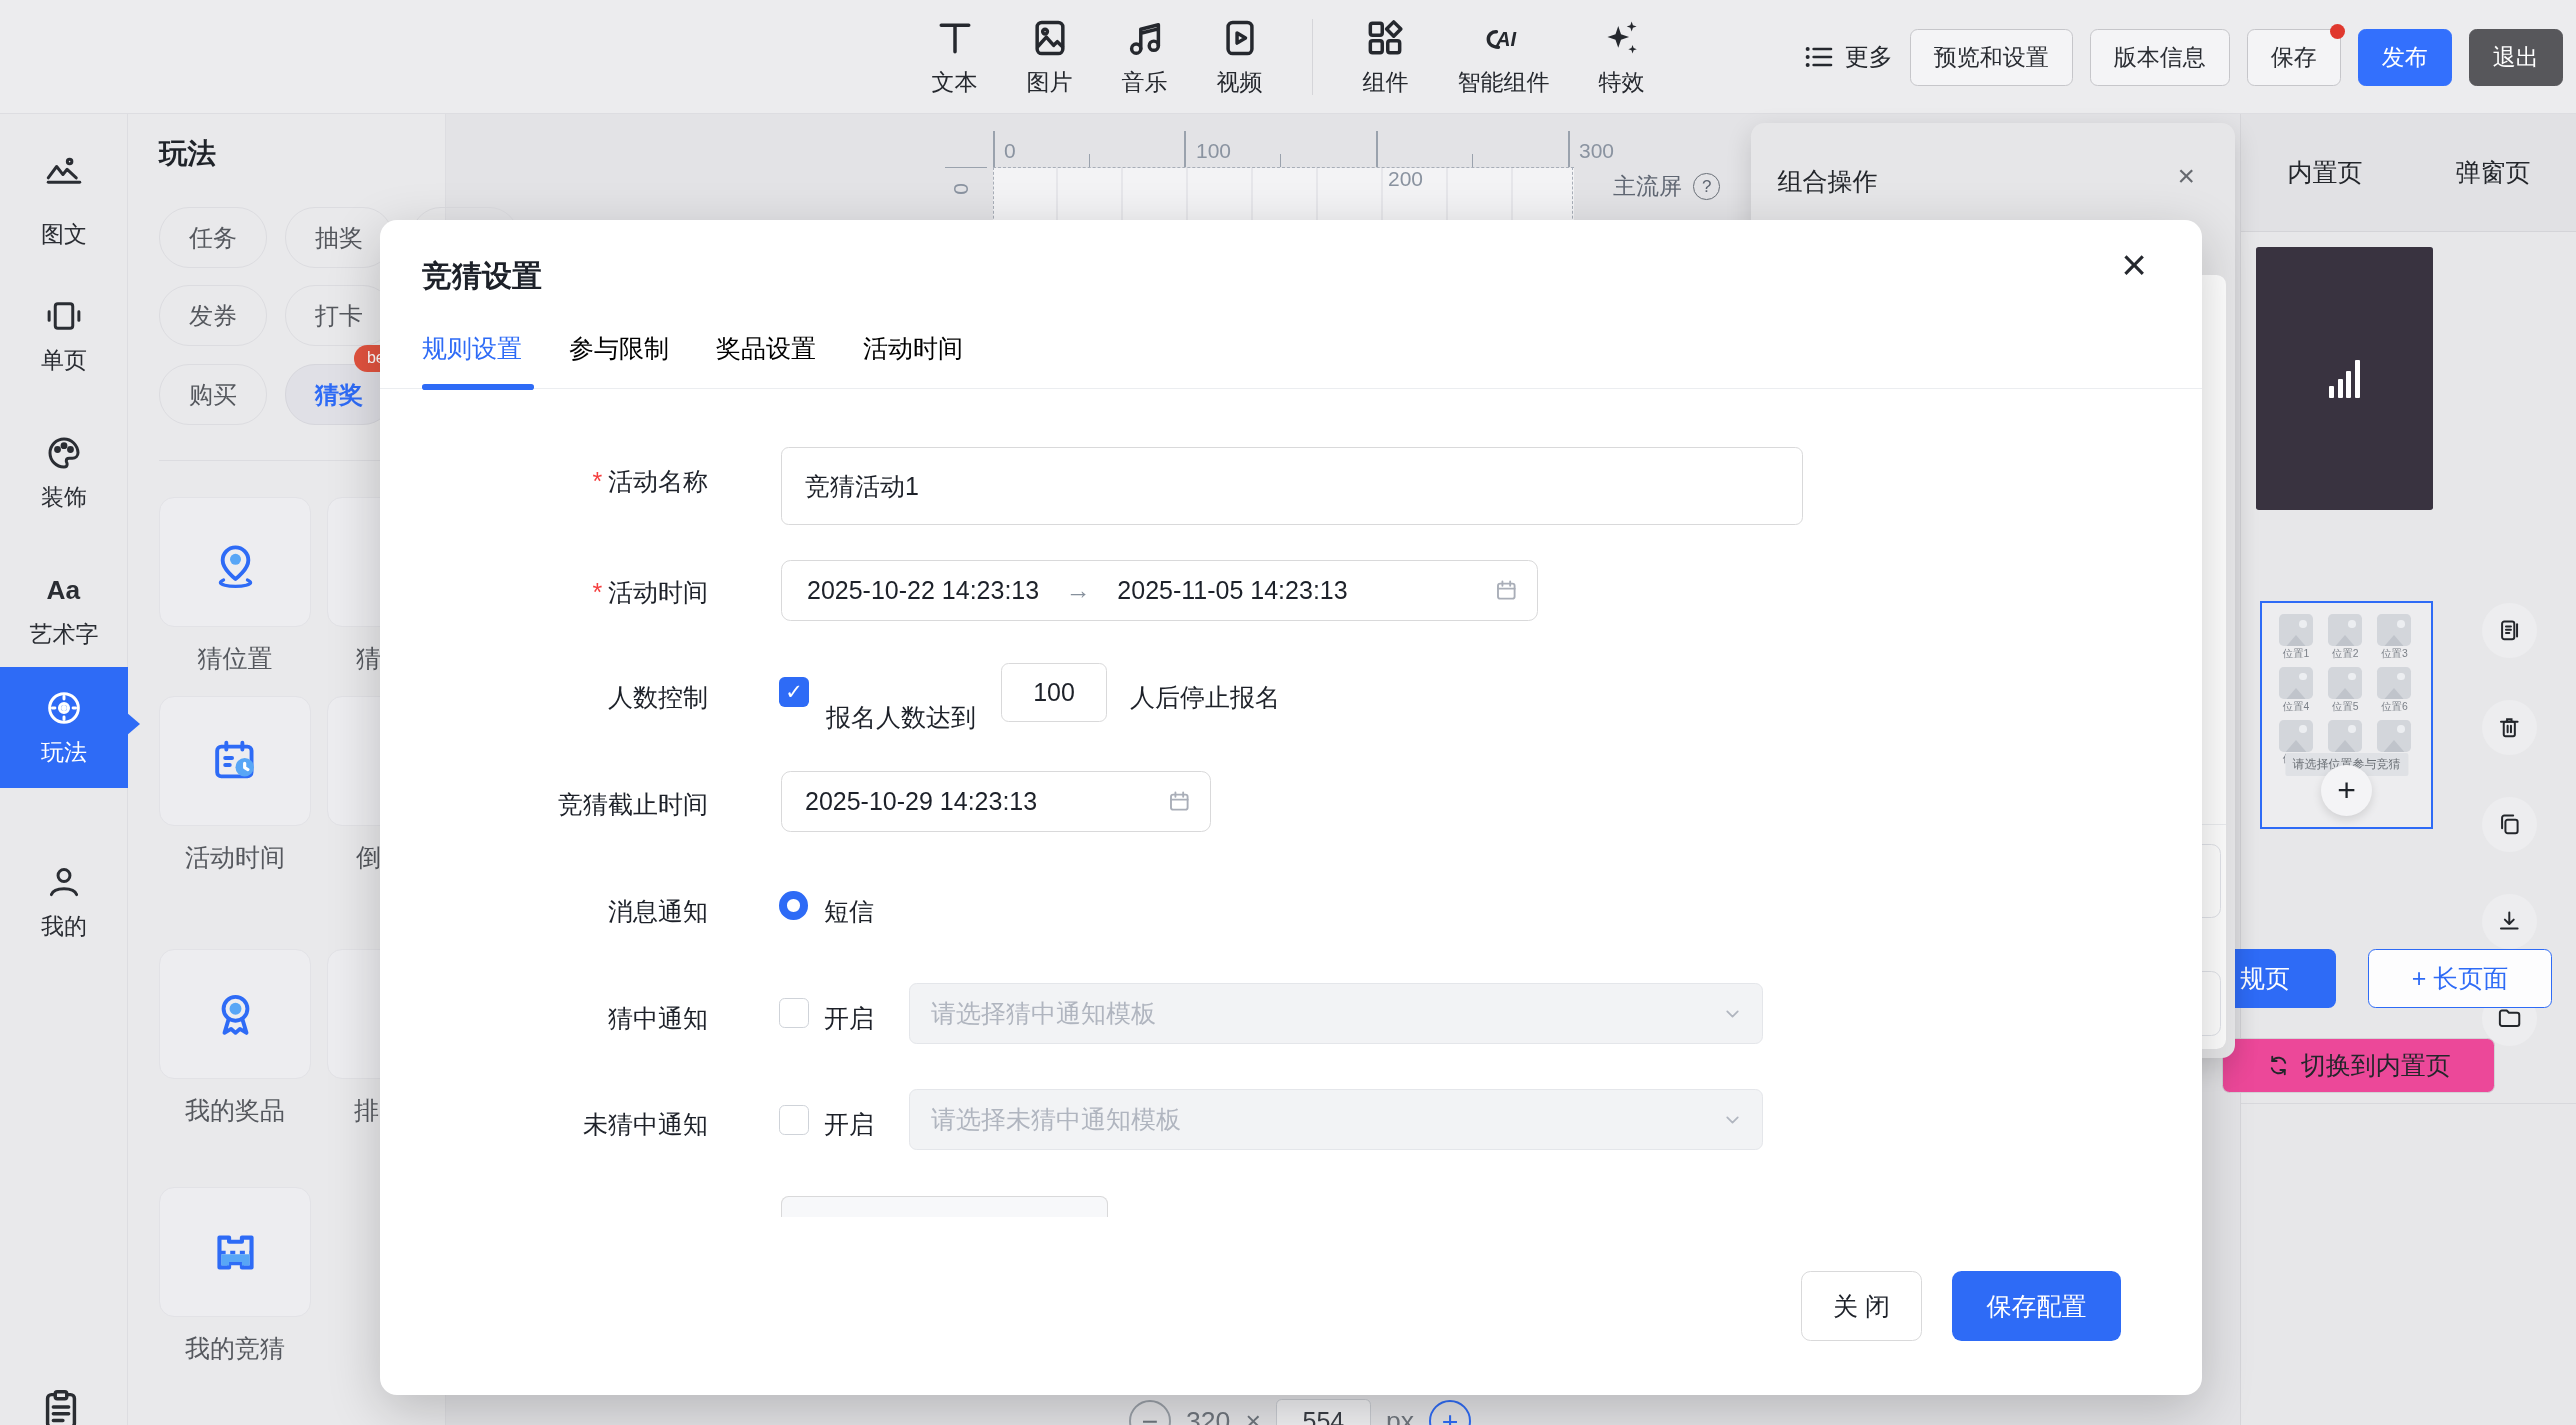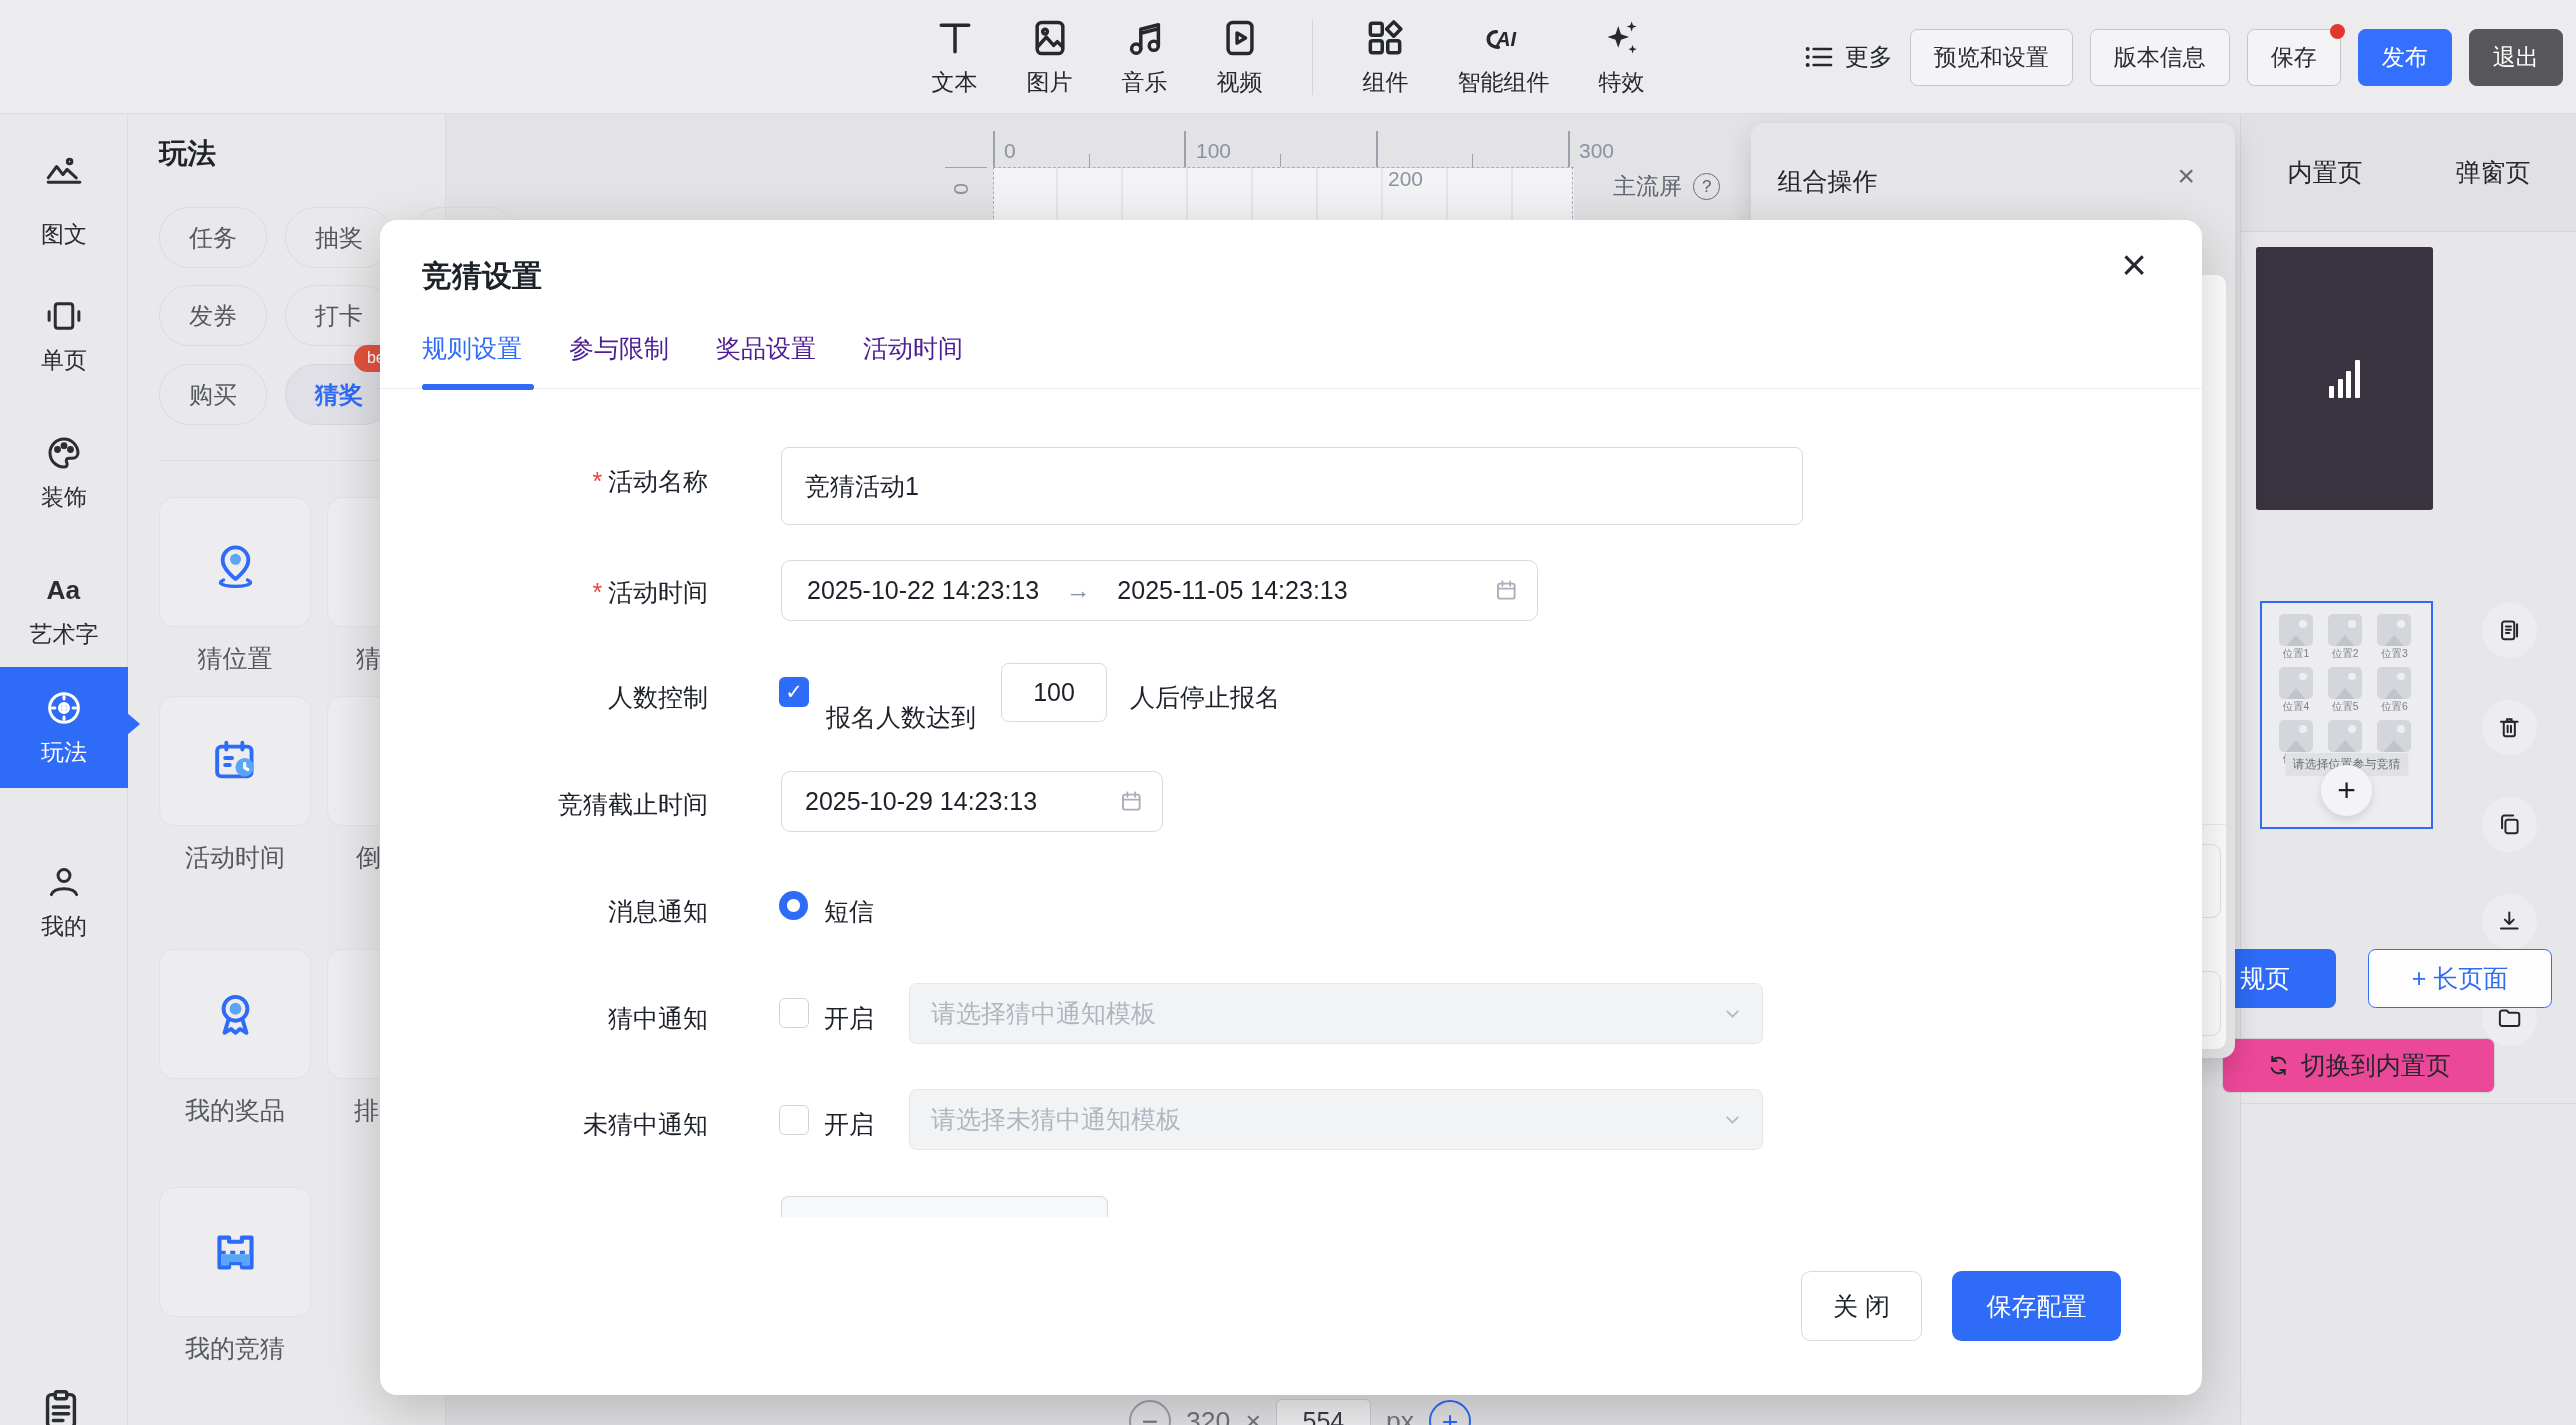"参与限制" .m-tab { color: #4c1d95 -> #000000 }
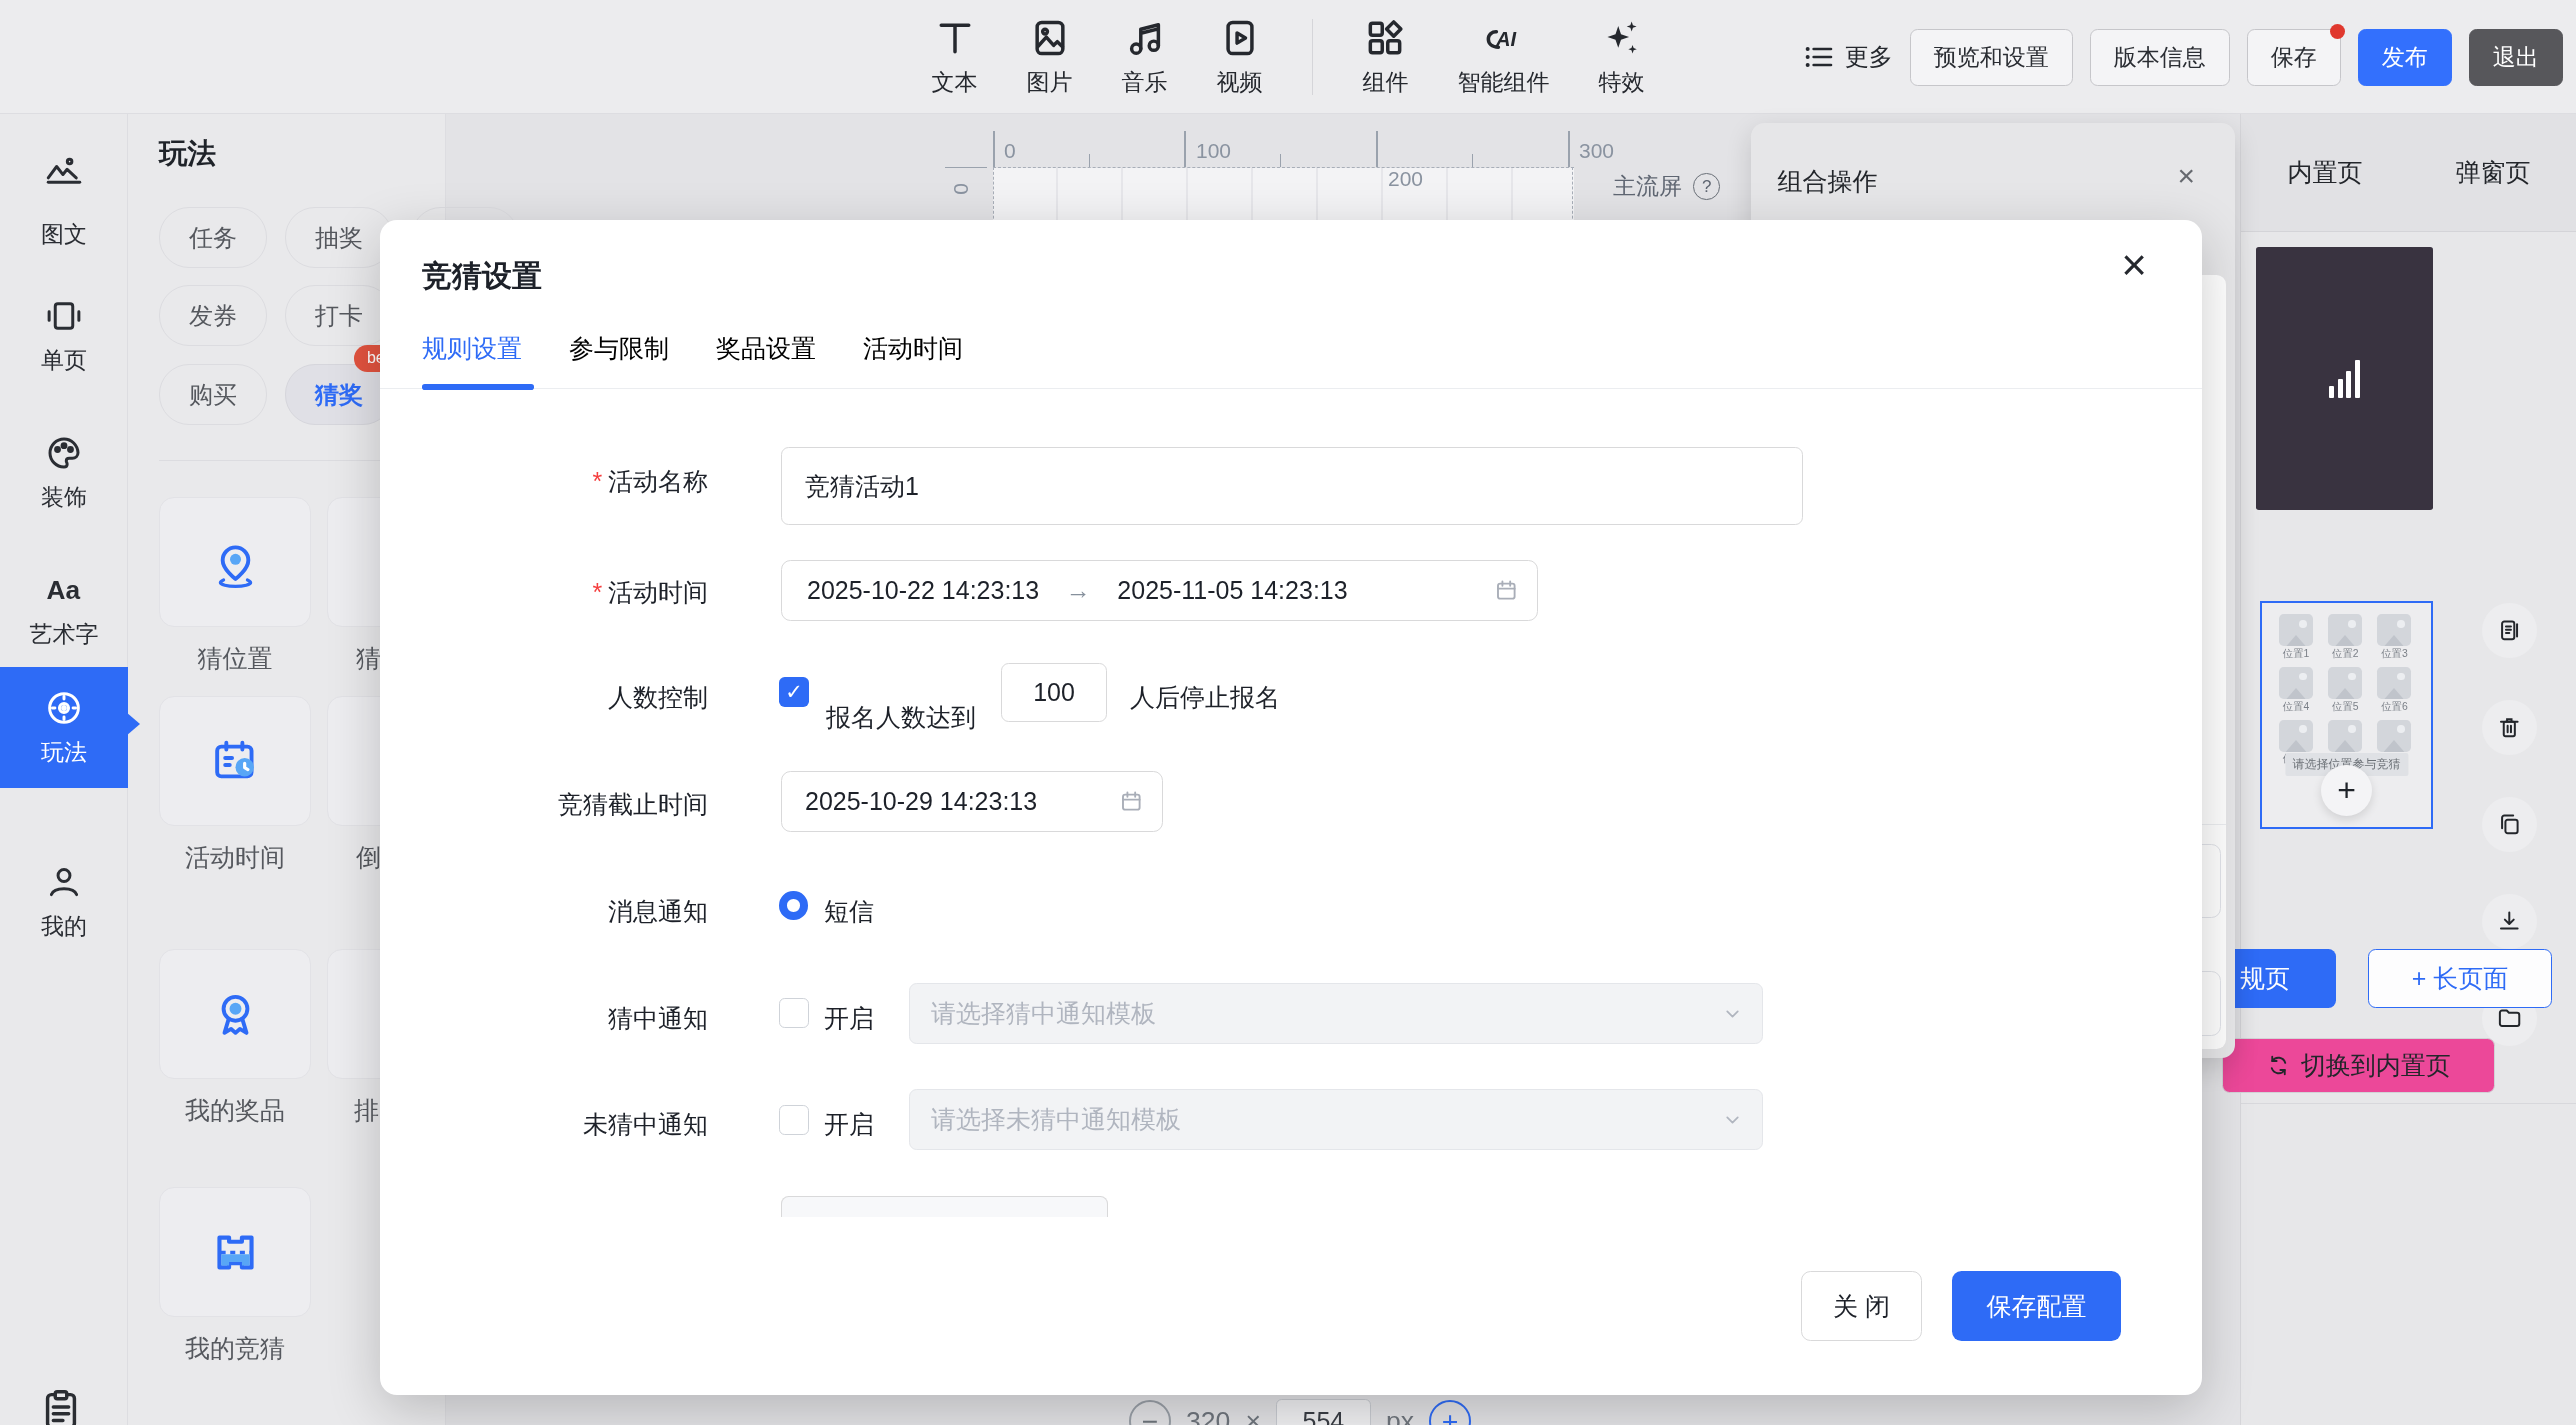"2025-10-29 14:23:13" div.f-input { width: 382px -> 430px }
